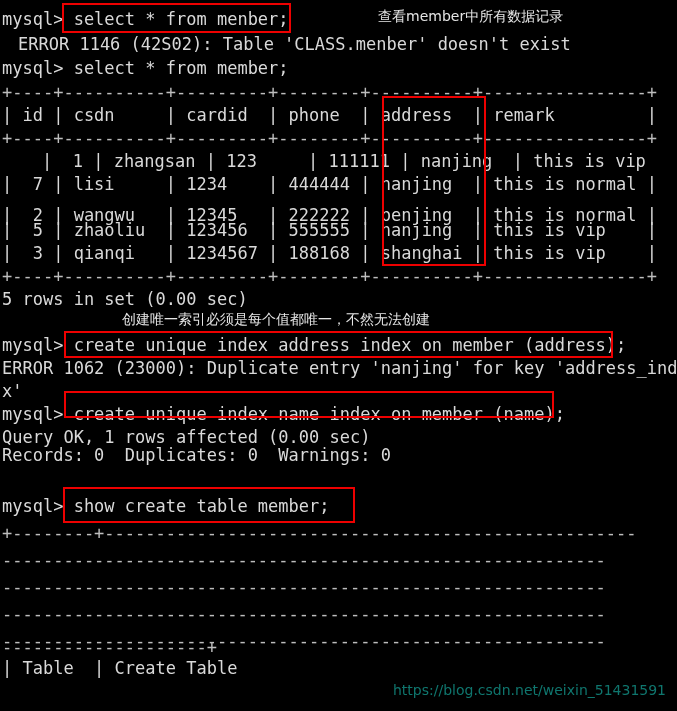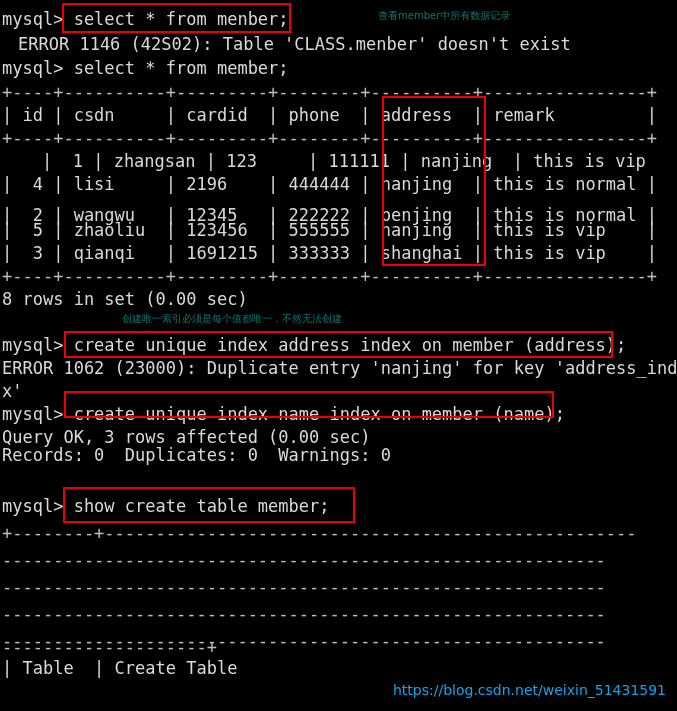"查看member中所有数据记录" .annot { color: #0f766e -> #e5e5e5; font-size: 10px -> 14px }
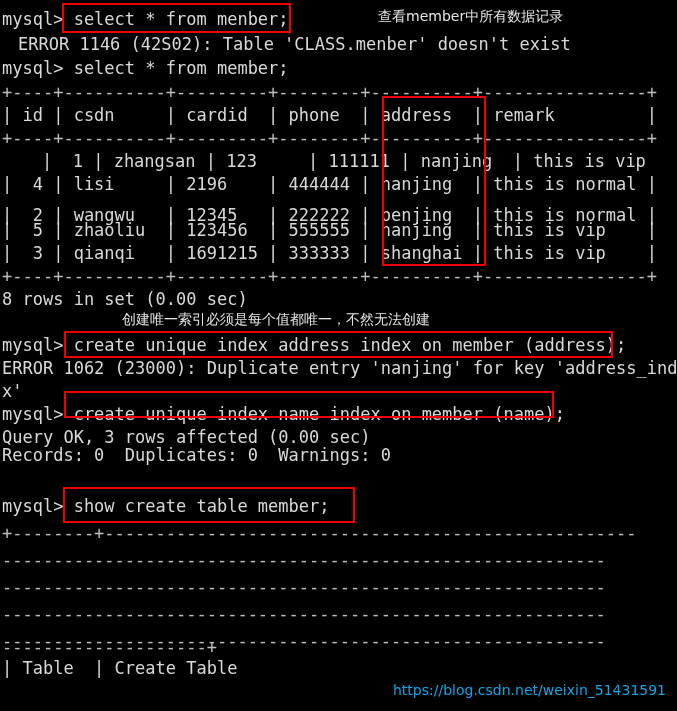"| 4 | lisi |" div.line { text: 4 | lisi     | 2196 -> 7 | lisi     | 1234 }
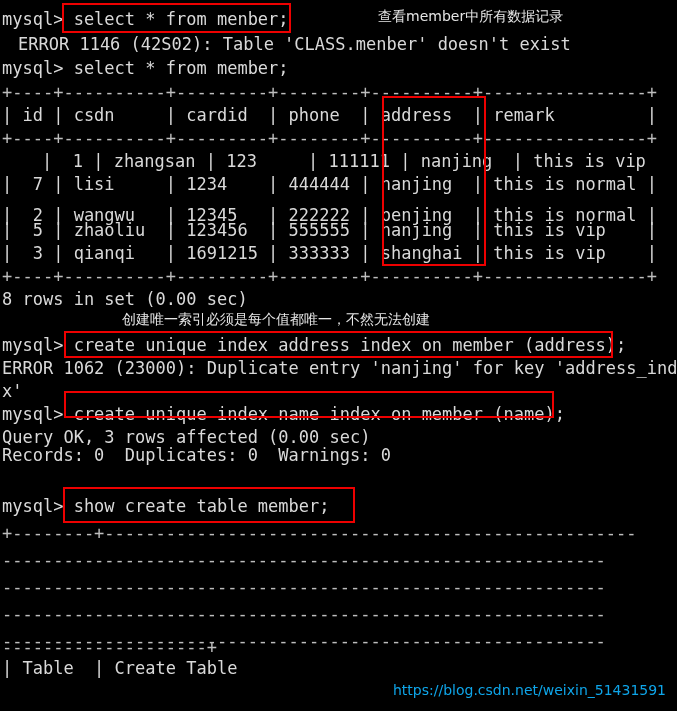"| 3 | qianqi |" div.line { text: 1691215 | 333333 -> 1234567 | 188168 }
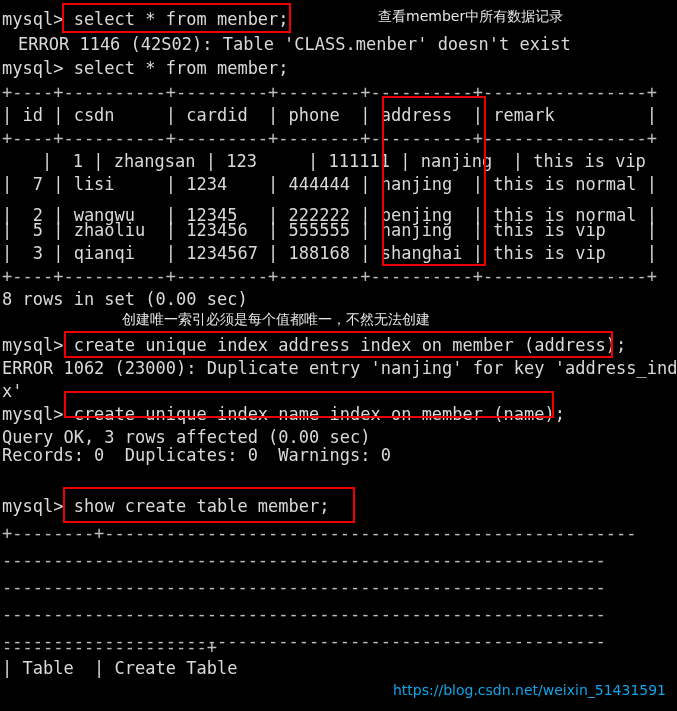"8 rows in set (0.00" div.line { text: 8 -> 5 }
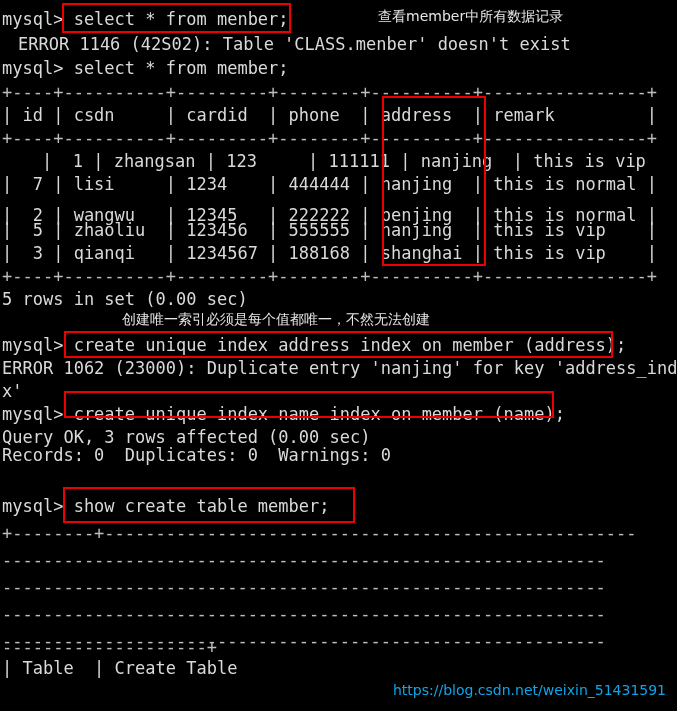"Query OK, 3 rows affected" div.line { text: 3 -> 1 }
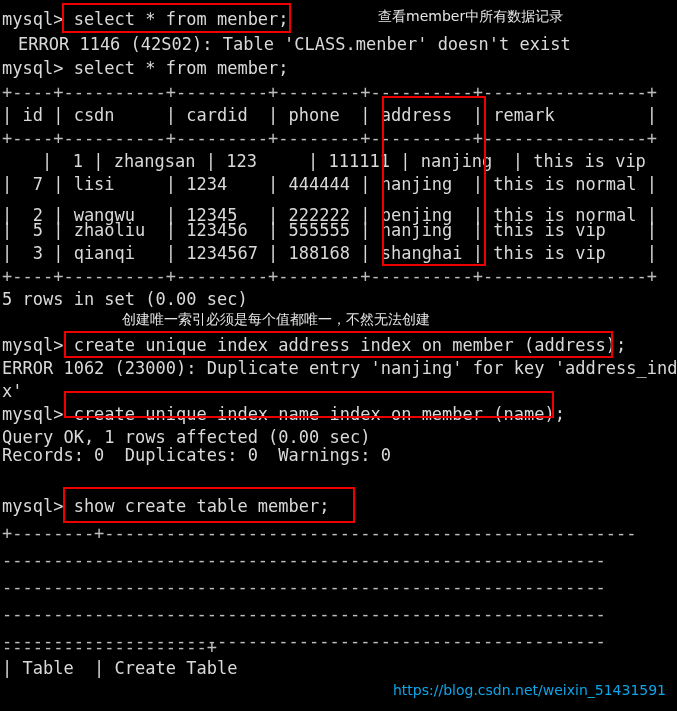"https://blog.csdn.net/weixin_51431591" .watermark { color: #0ea5e9 -> #0f766e }
